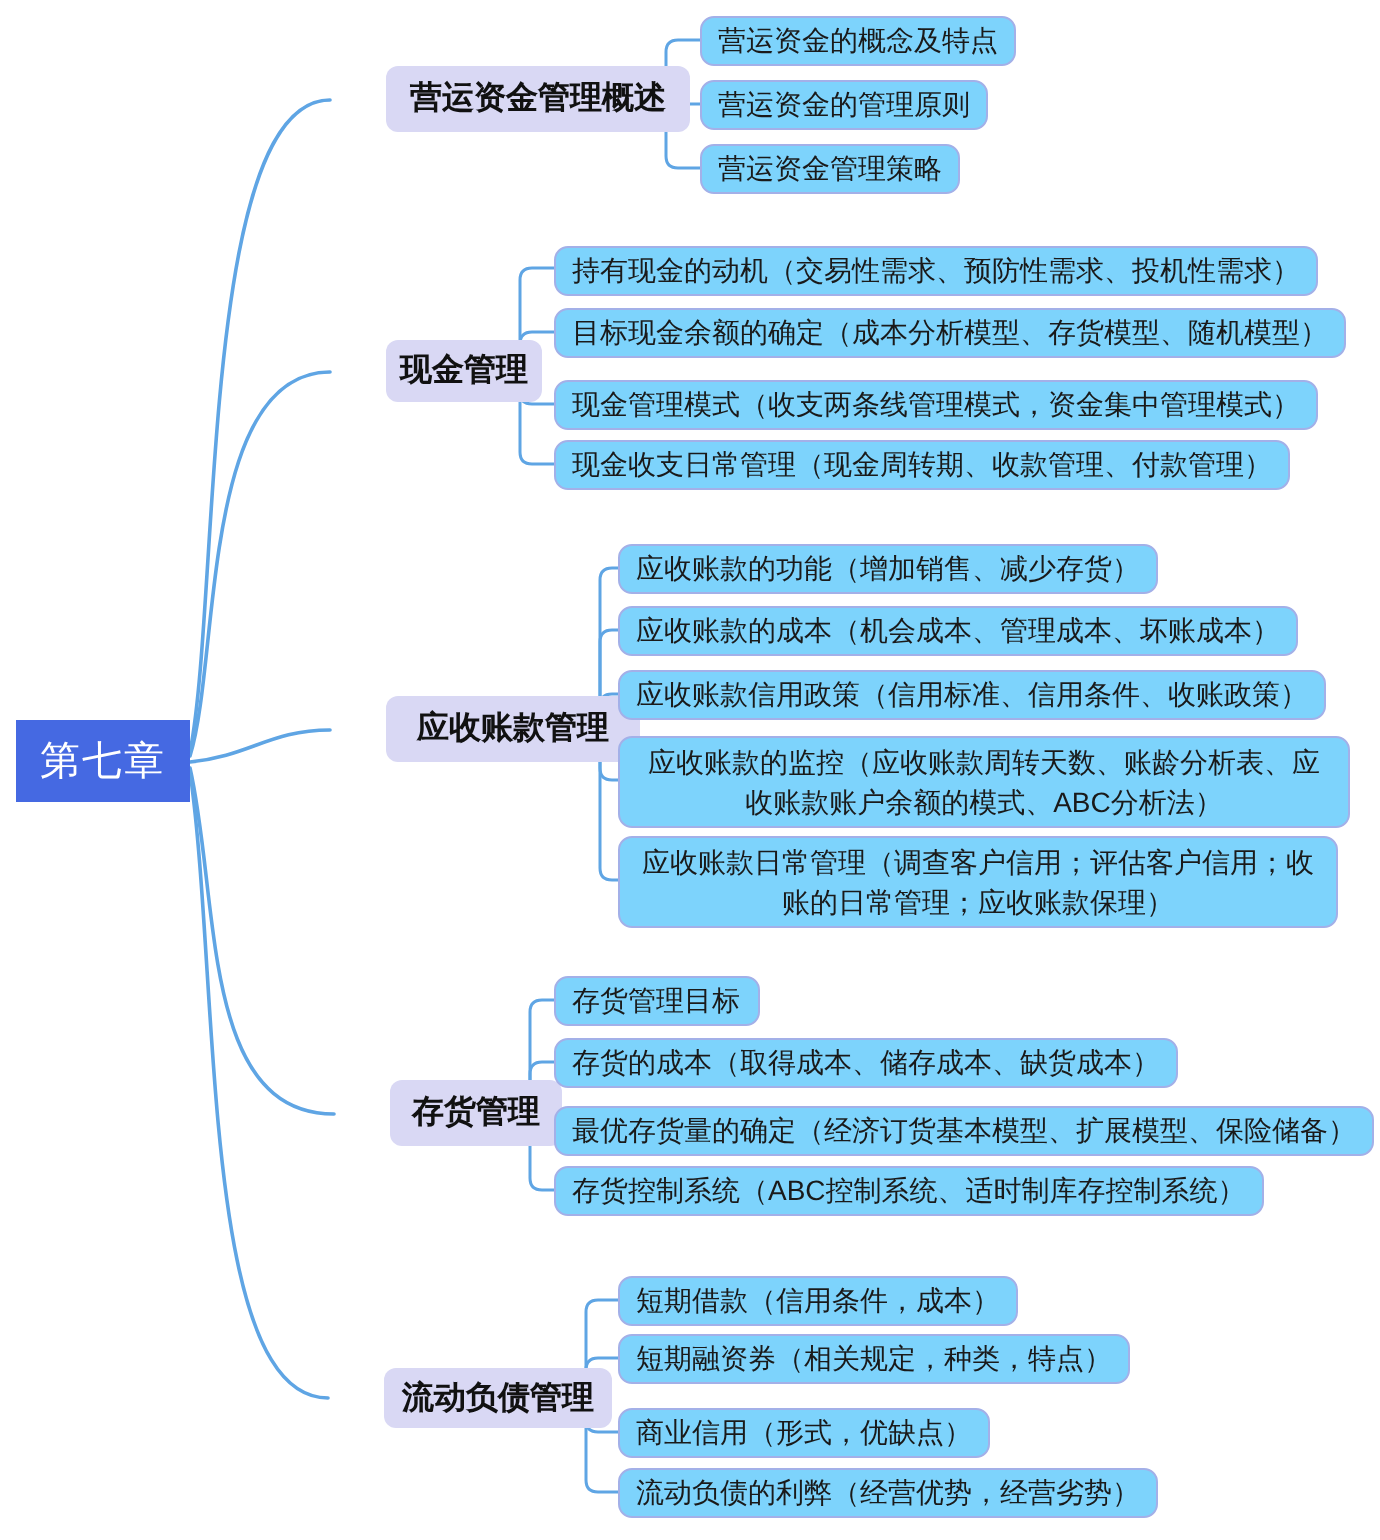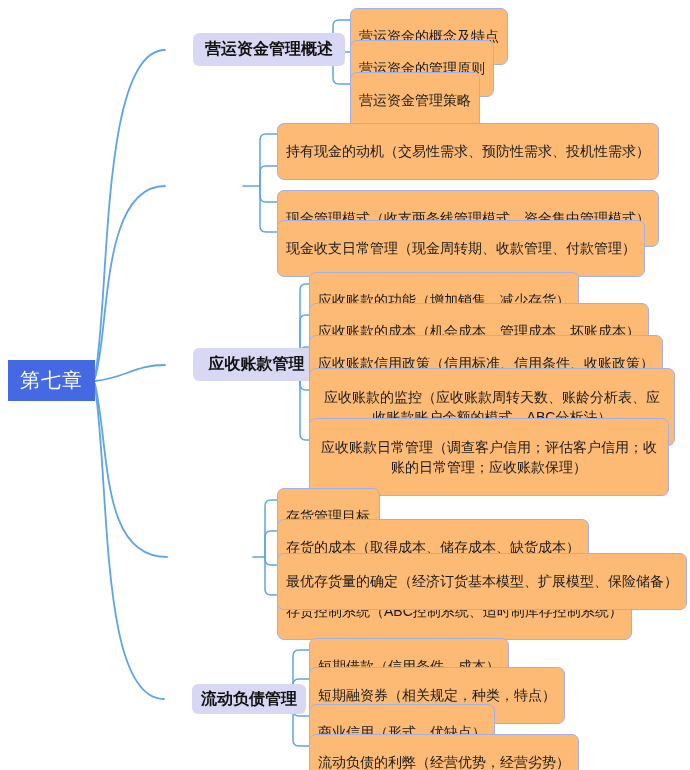"营运资金的概念及特点" .leaf { background: #fdba74 -> #7dd3fc; padding: 18px 8px -> 2px 8px }
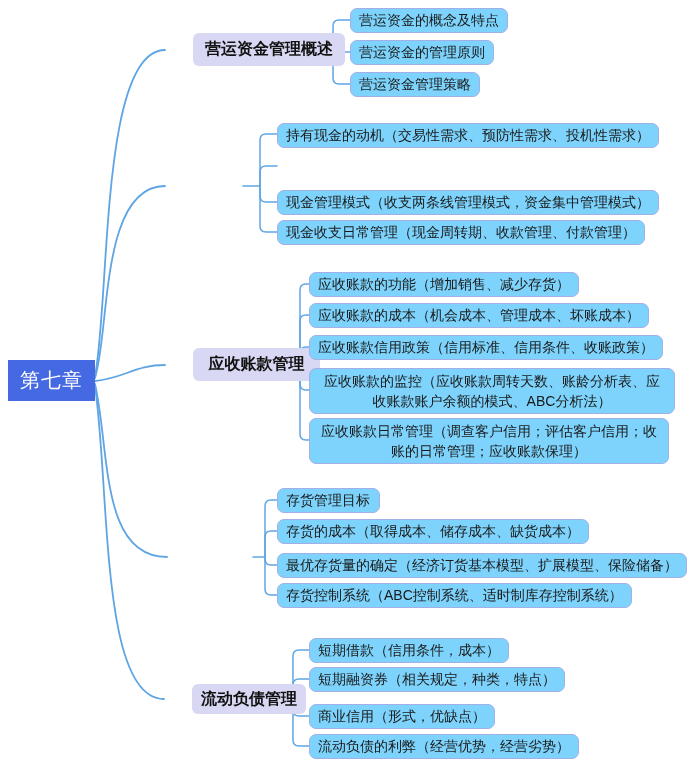"目标现金余额的确定（成本分析模型、存货模型、随机模型）" div.node { html: none -> <div>目标现金余额的确定（成本分析模型、存货模型、随机模型）</div> }
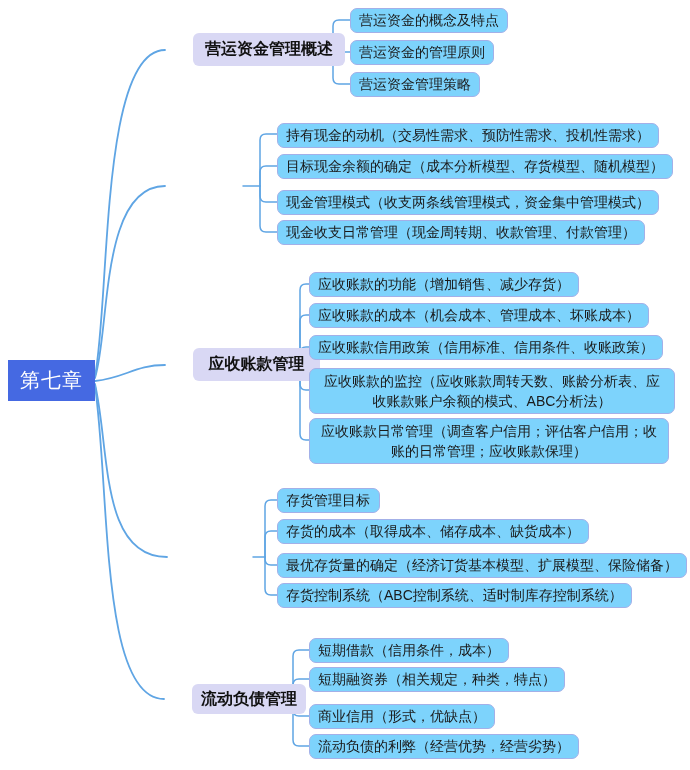"现金管理" div.node { html: none -> <div>现金管理</div> }
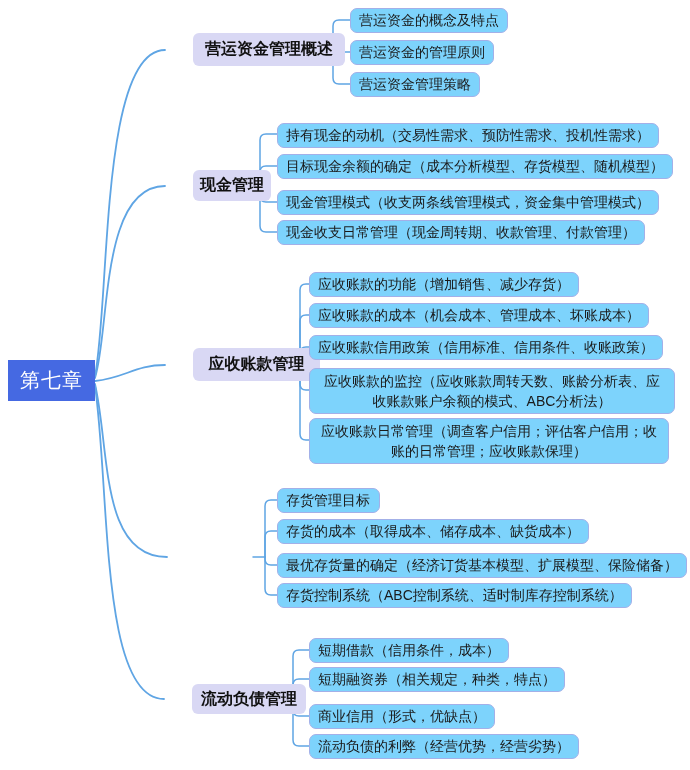"存货管理" div.node { html: none -> <div>存货管理</div> }
